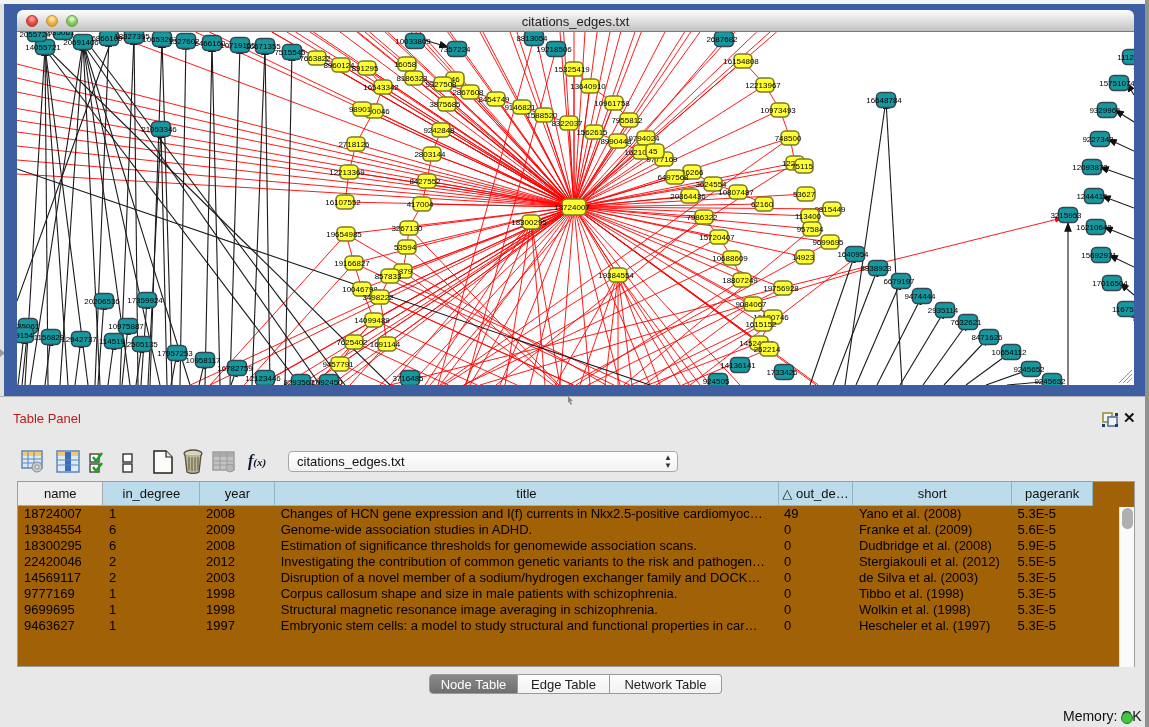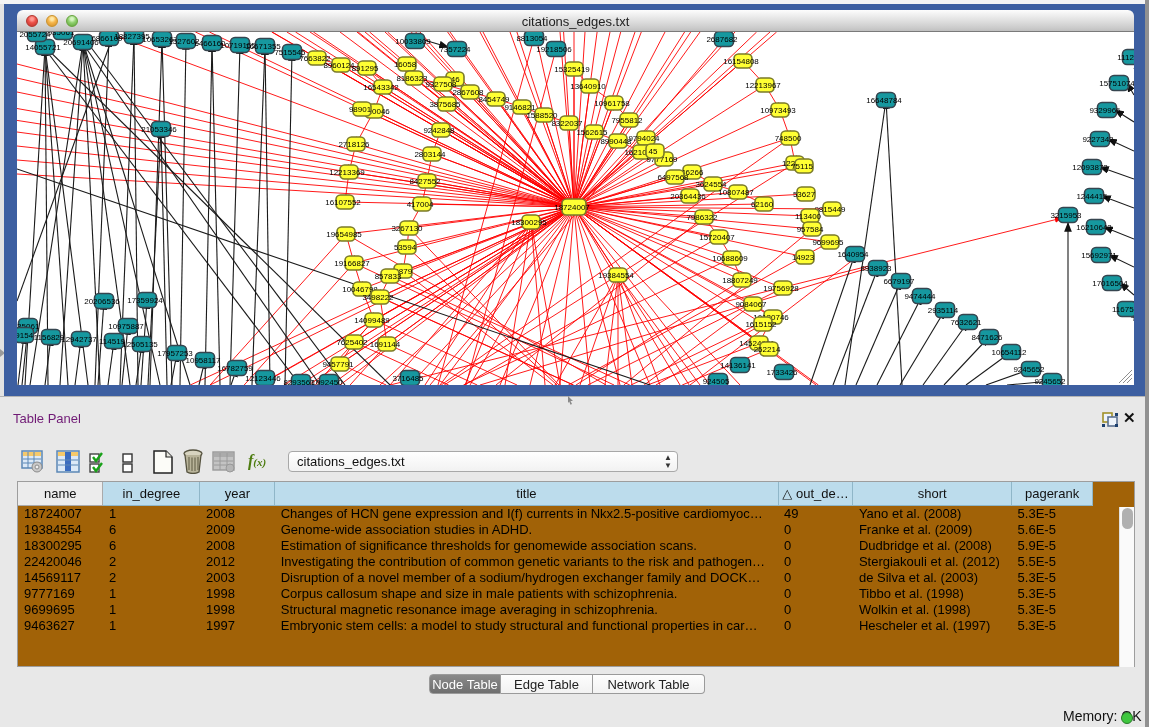"Table Panel" #ptitle { color: #701a75 -> #b91c1c }
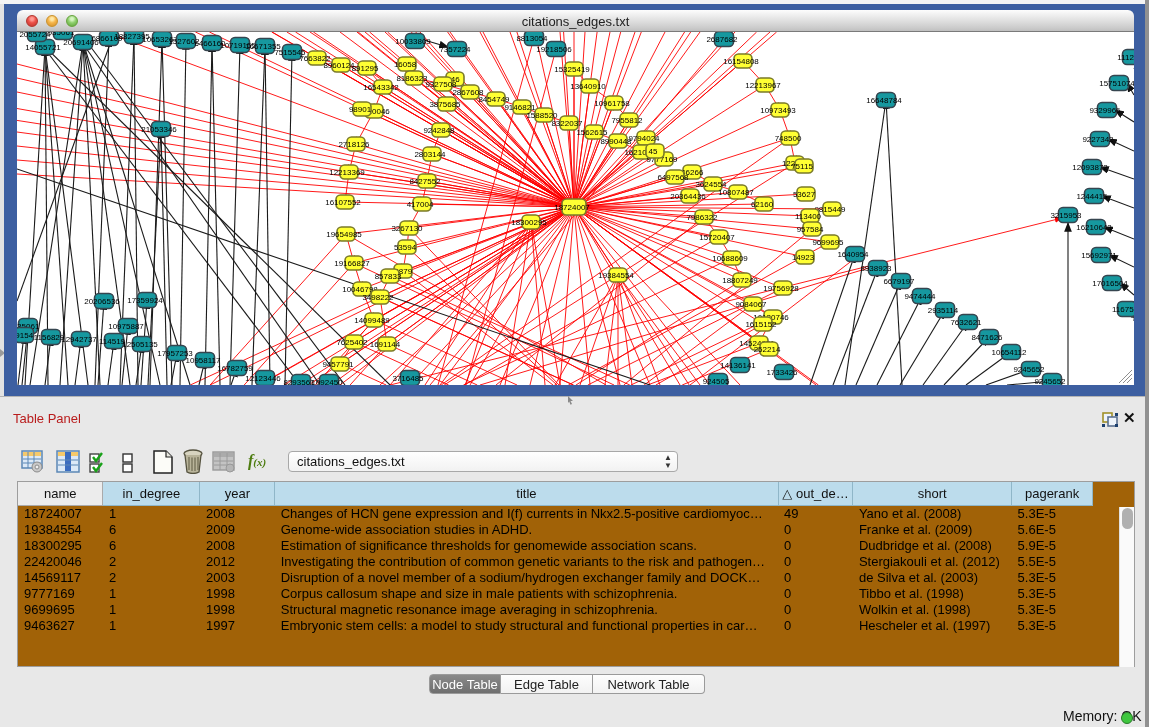"f(x)" div.ticon { color: #4d7c0f -> #0f172a }
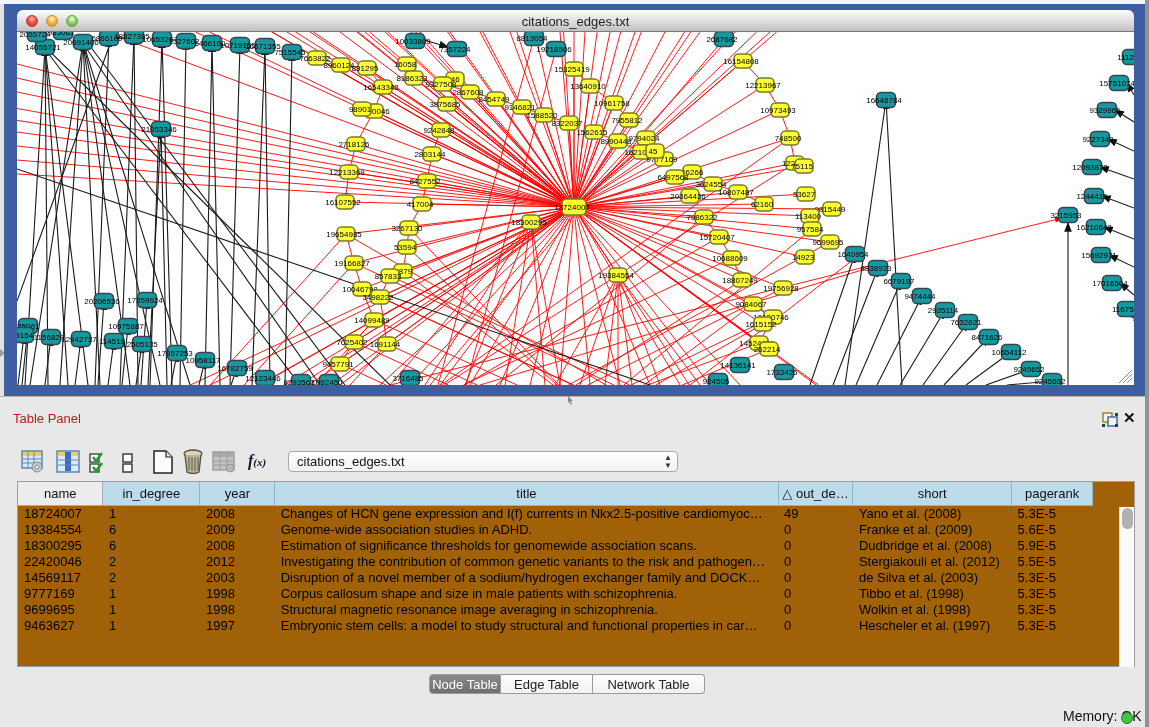"Node Table" div.tab { width: 72px -> 89px }
